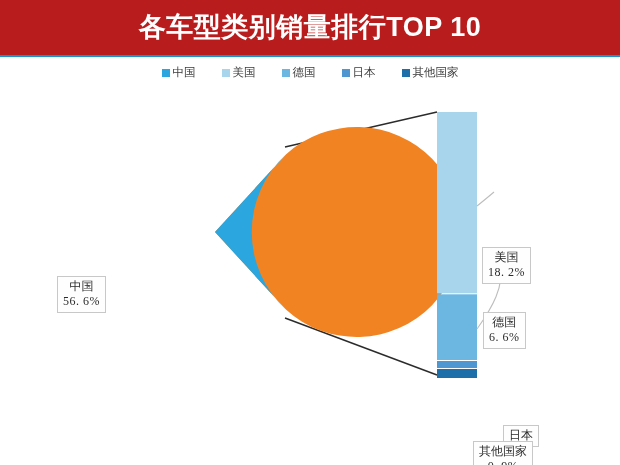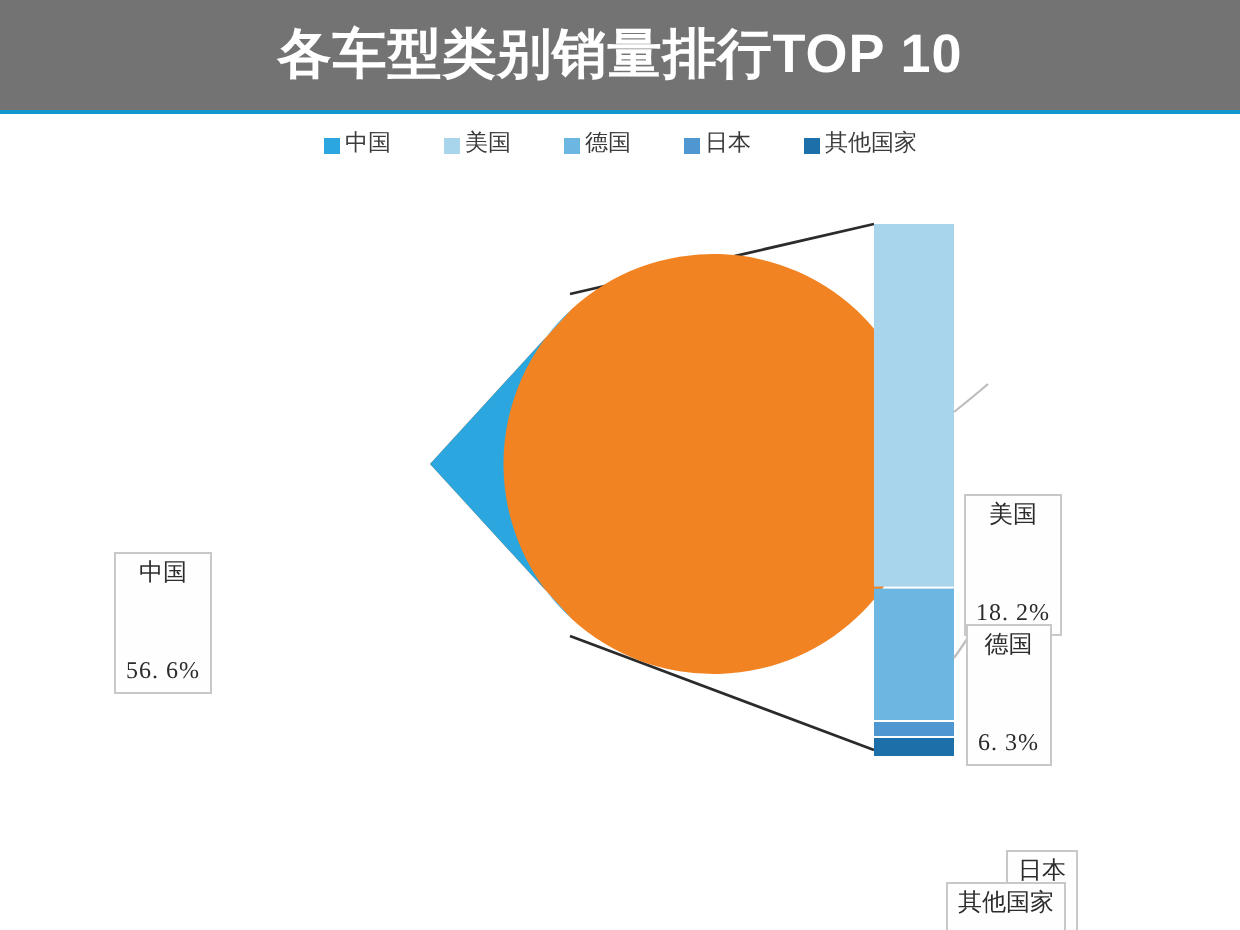"各车型类别销量排行TOP 10" #title-bar { background: #737373 -> #b91c1c }
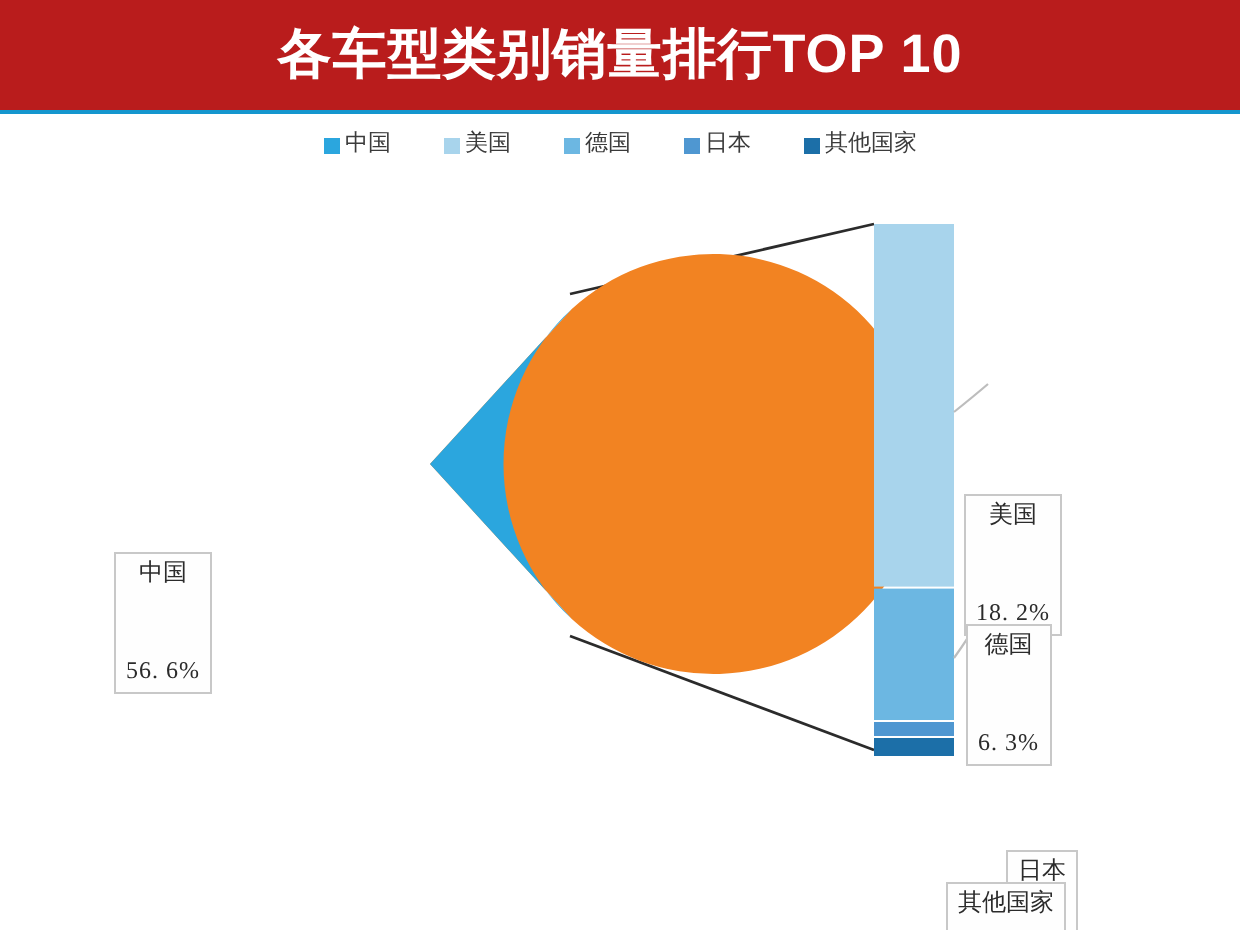"18. 2%" .callout .ln2 { margin-top: 34px -> none }
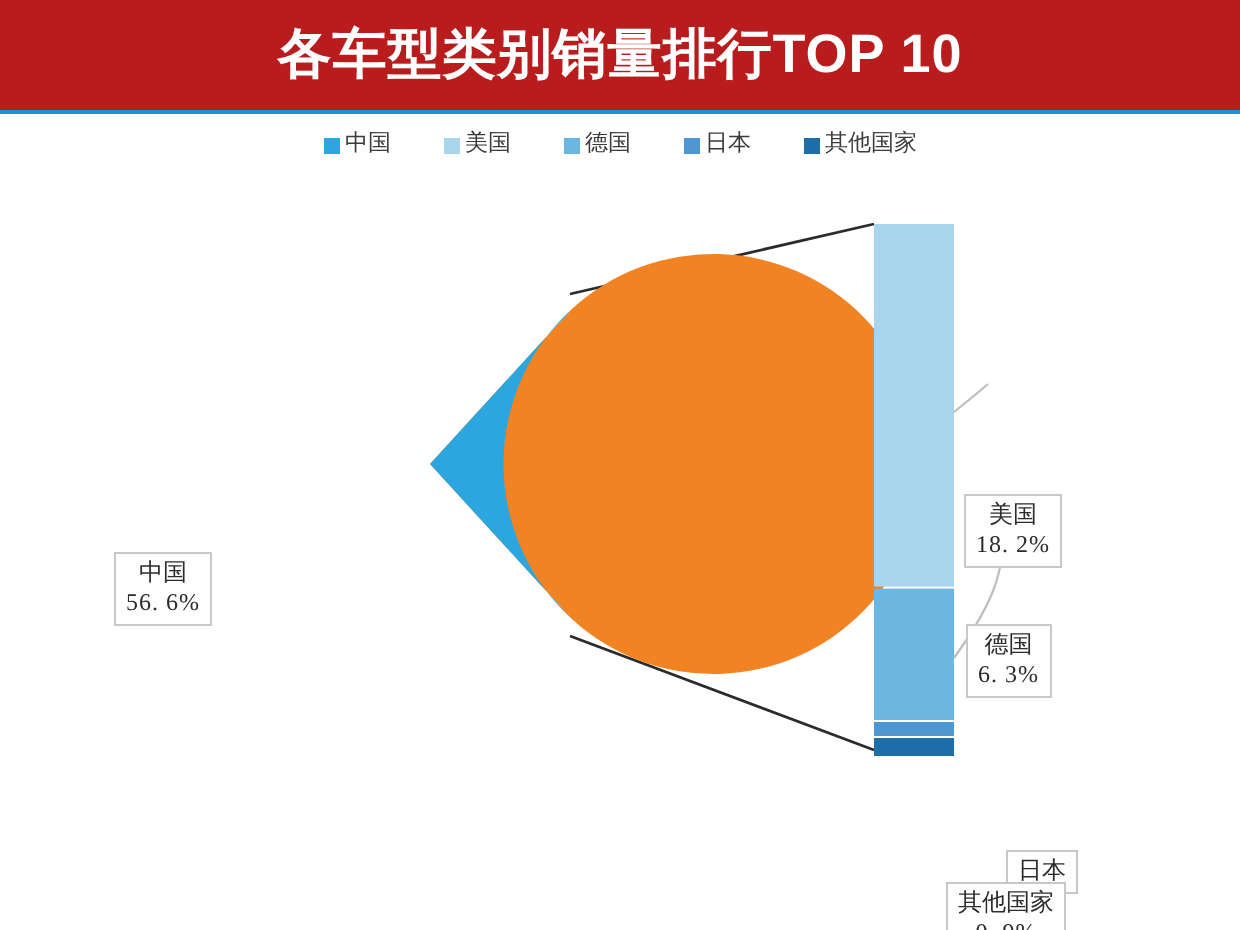"6. 3%" span.ln2 { text: 3% -> 6% }
